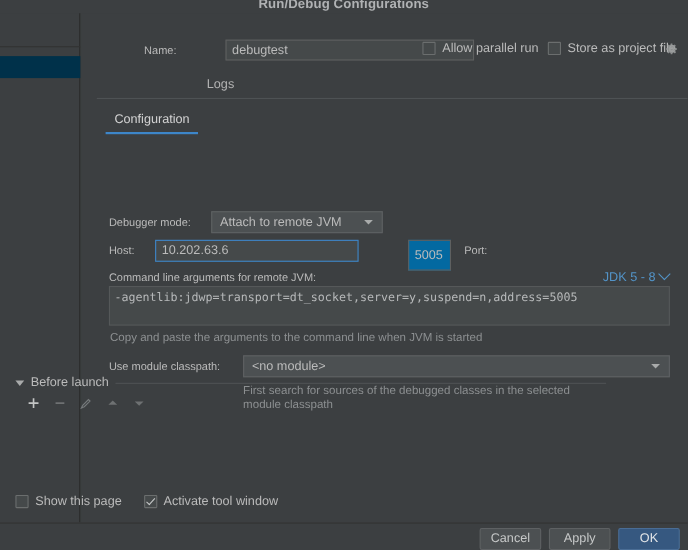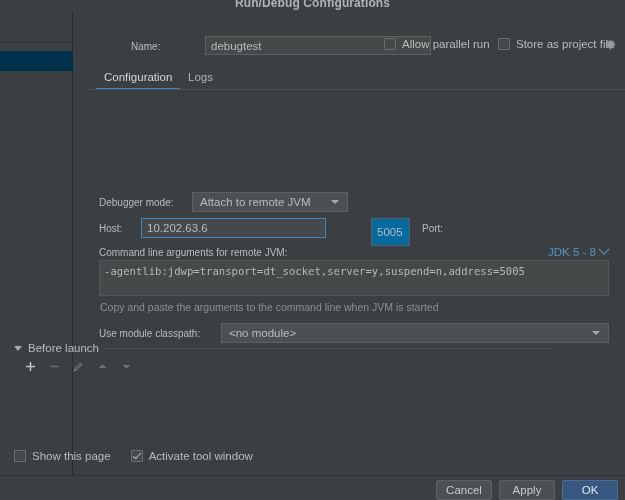"Configuration" .tab.active { margin-top: none -> 32px }
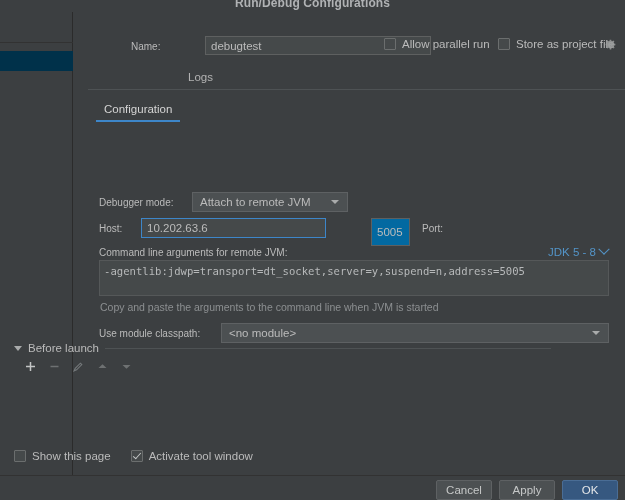"First search for sources of" div.hint { html: none -> <div>First search for sources of the debugged classes in the selected module classpath</div> }
